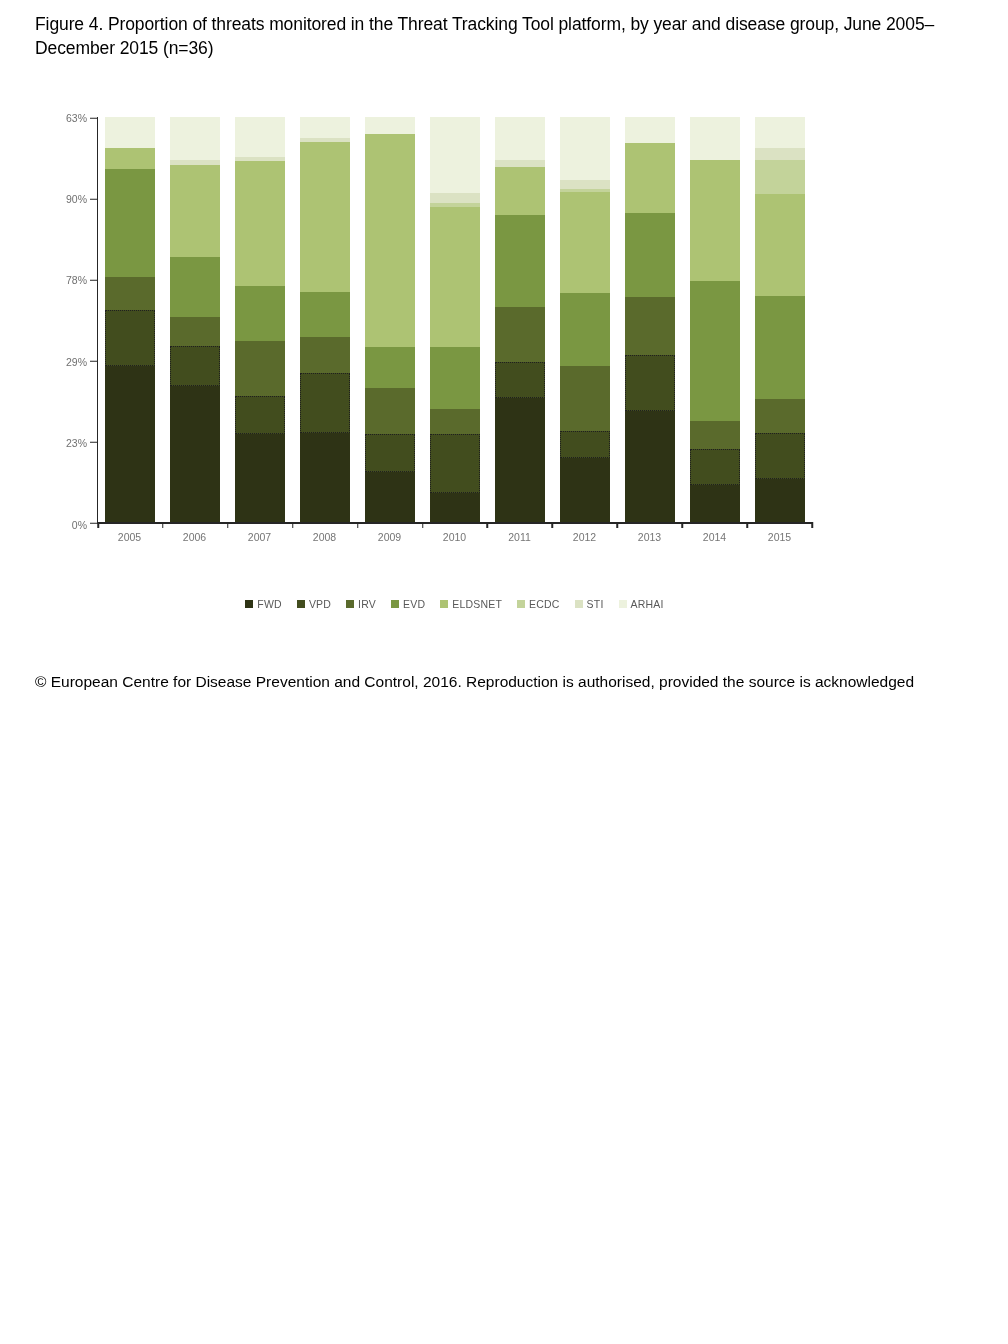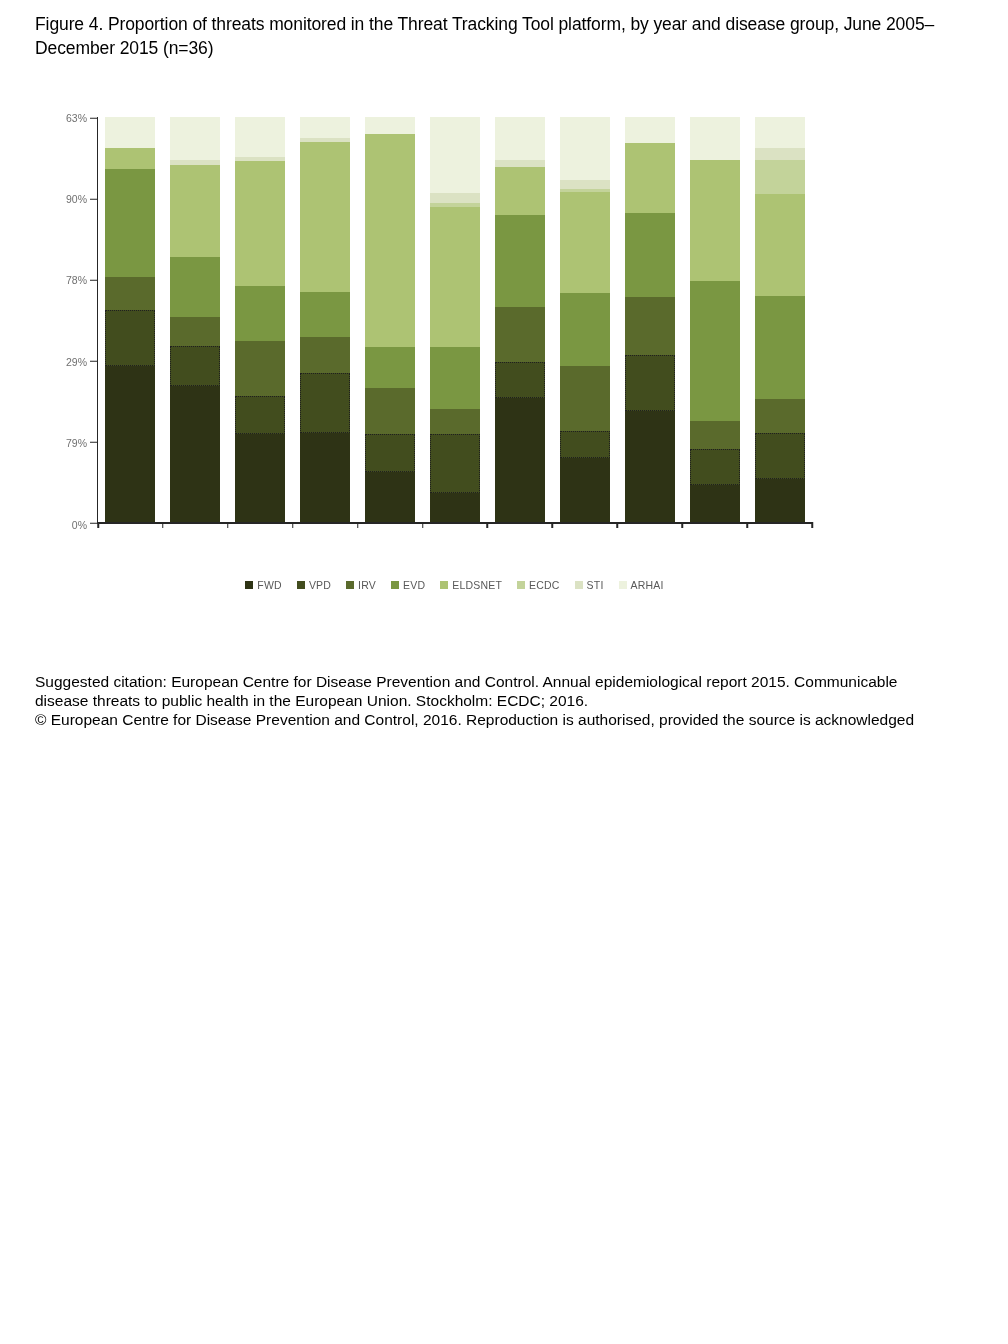"79%" div.y-label { text: 79% -> 23% }
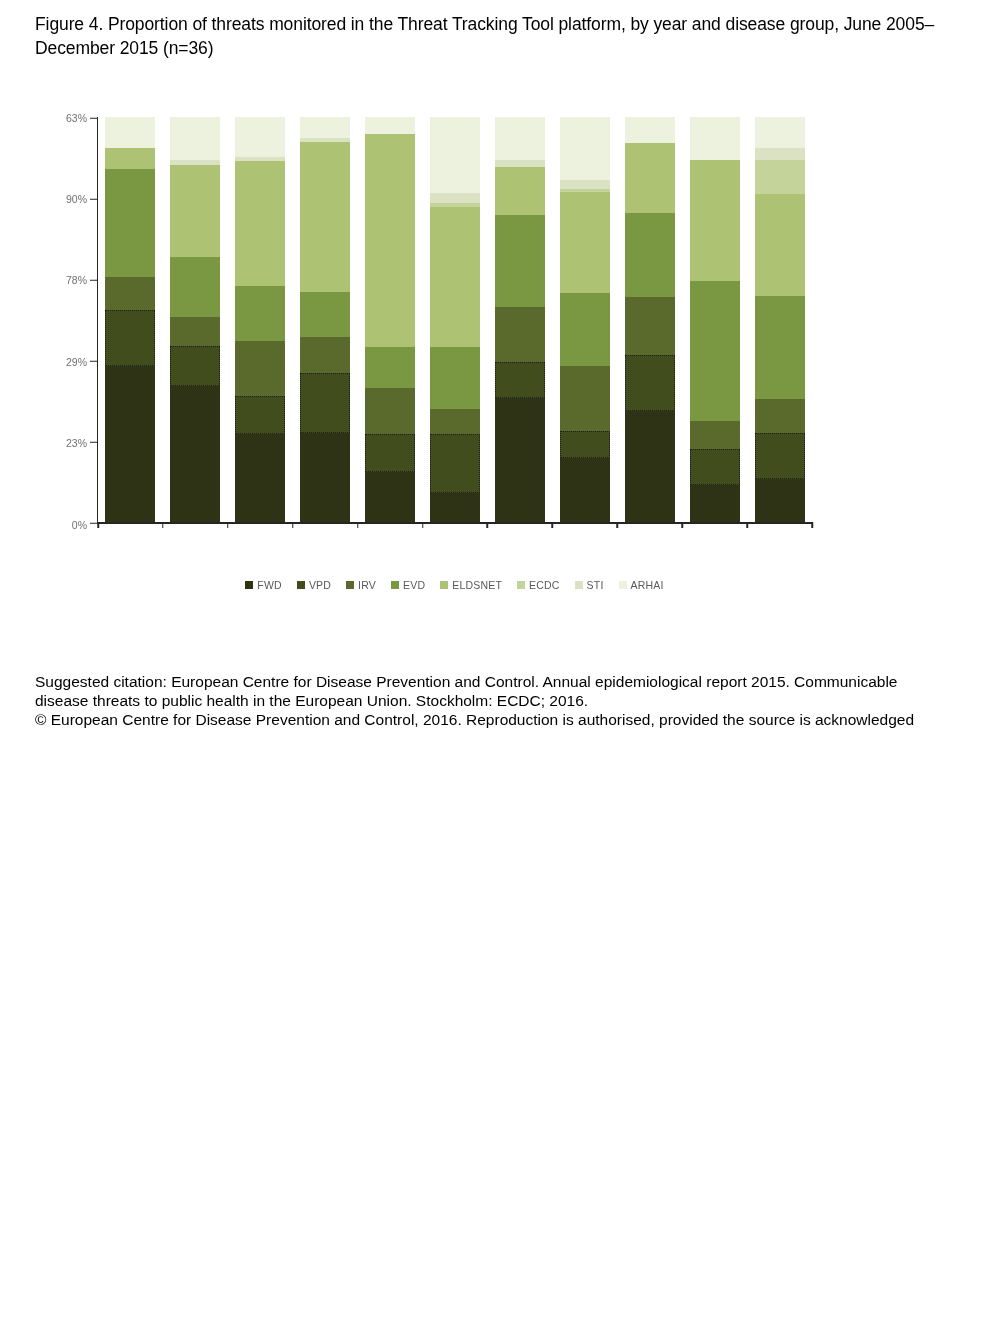"2005" div.x-labels { html: none -> <div> <div>2005</div> <div>2006</div> <div>2007</div> <div>2008</div> <div>2009</div> <div>2010</div> <div>2011</div> <div>2012</div> <div>2013</div> <div>2014</div> <div>2015</div> </div> }
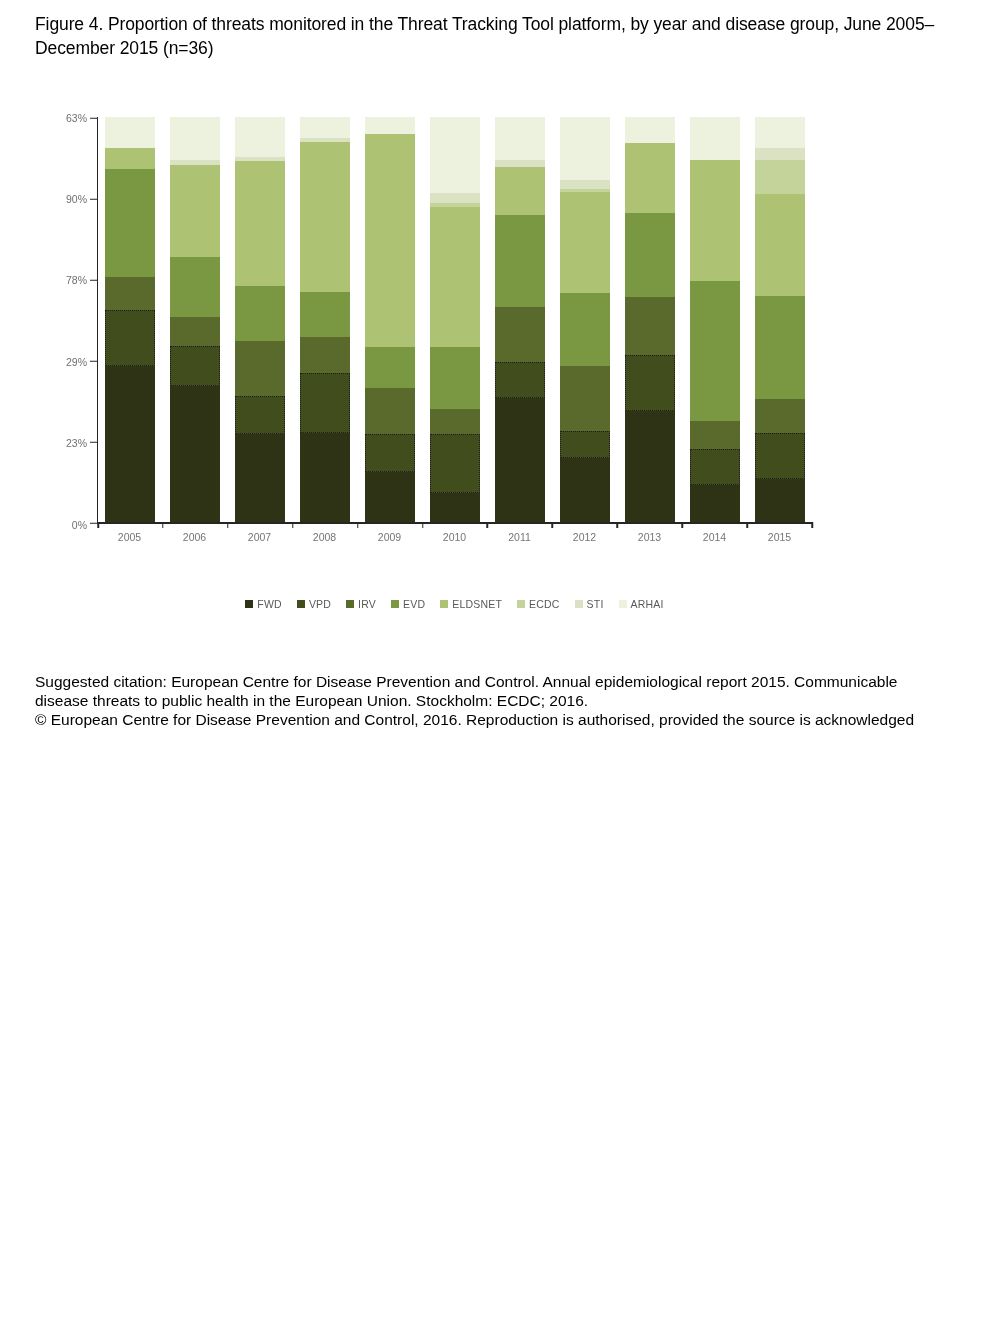"Suggested citation: European Centre for" p { html: <p>Suggested citation: European Centre for Disease Prevention and Control. Annual epidemiological report 2015. Communicable disease threats to public health in the European Union. Stockholm: ECDC; 2016.</p> -> none }
